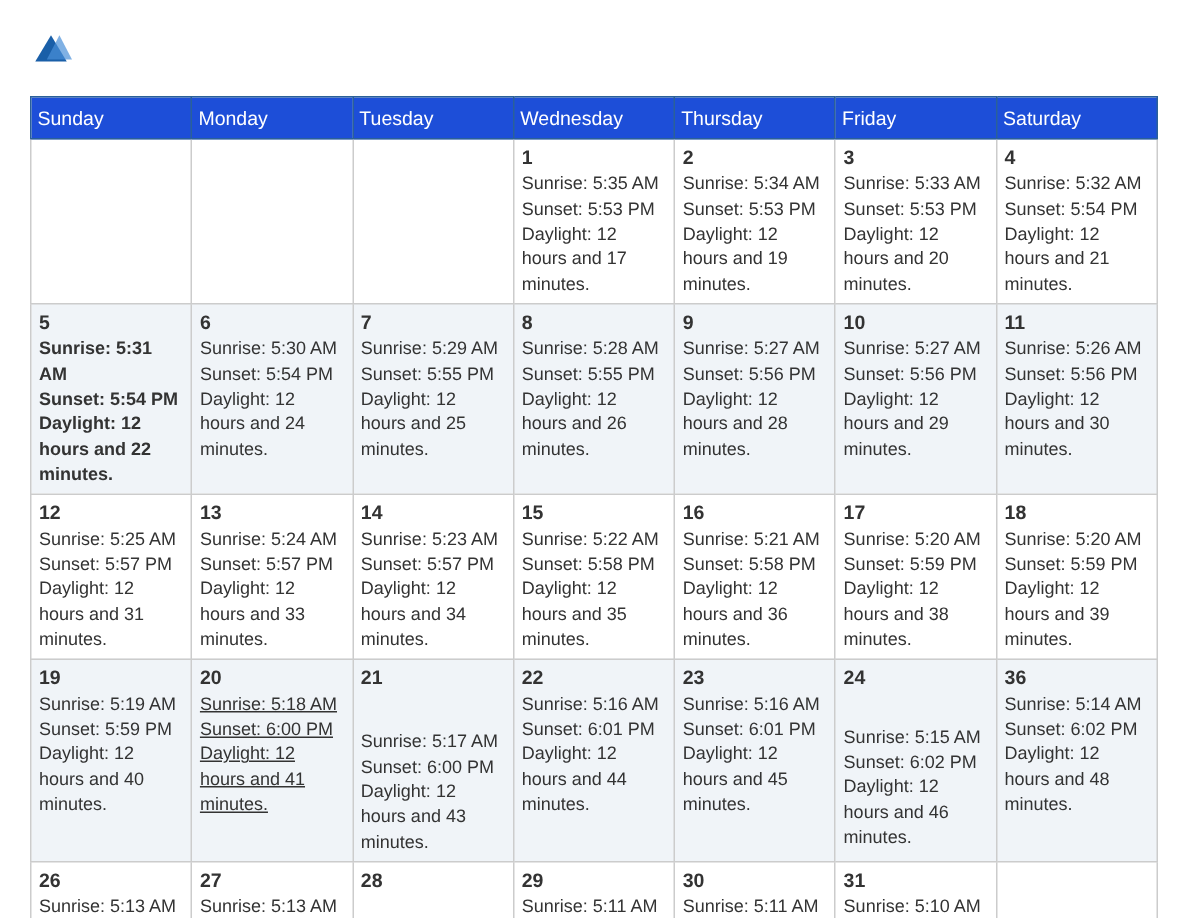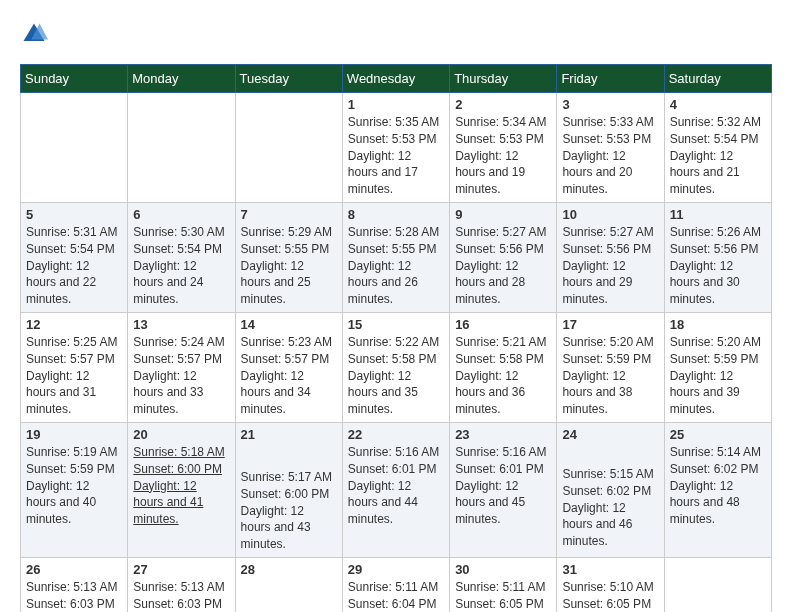"Sunday" thead tr { background-color: #14532d -> #1d4ed8 }
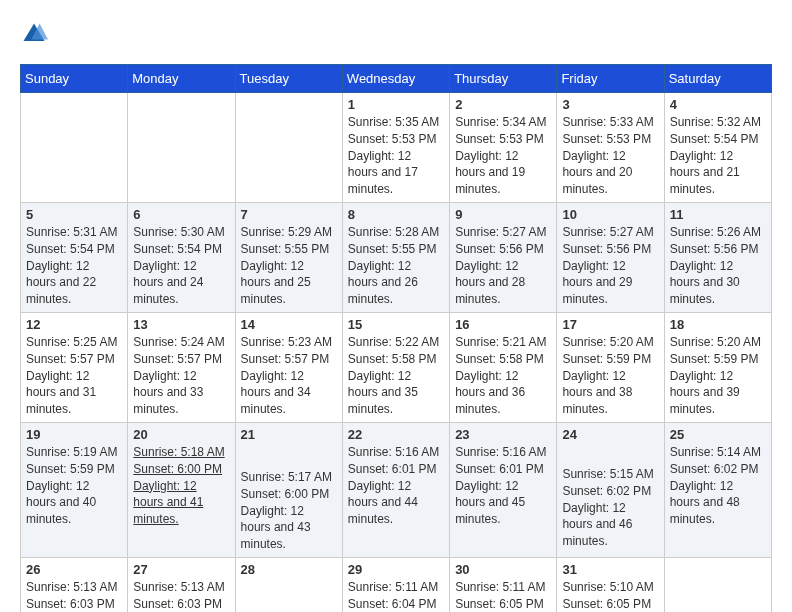"Sunrise: 5:31 AM" div.day-info { font-weight: none -> bold }
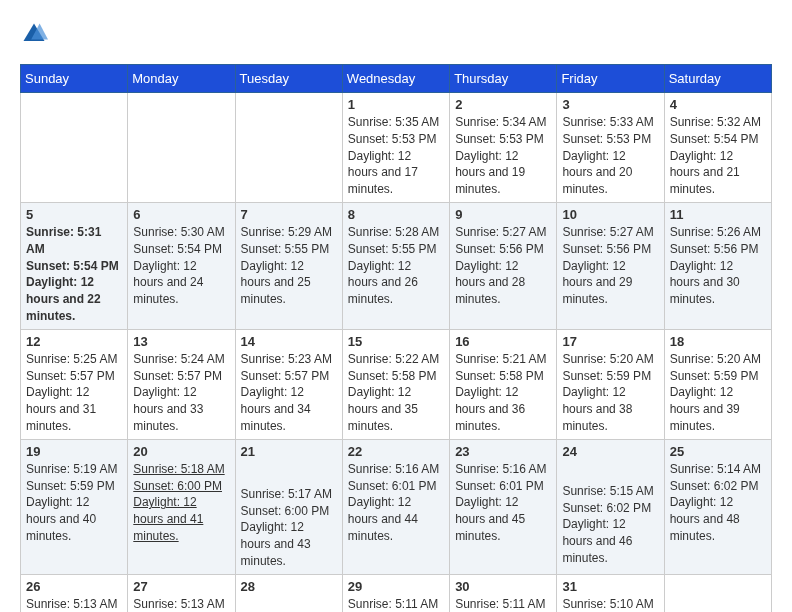"25" span.day-number { text: 25 -> 36 }
